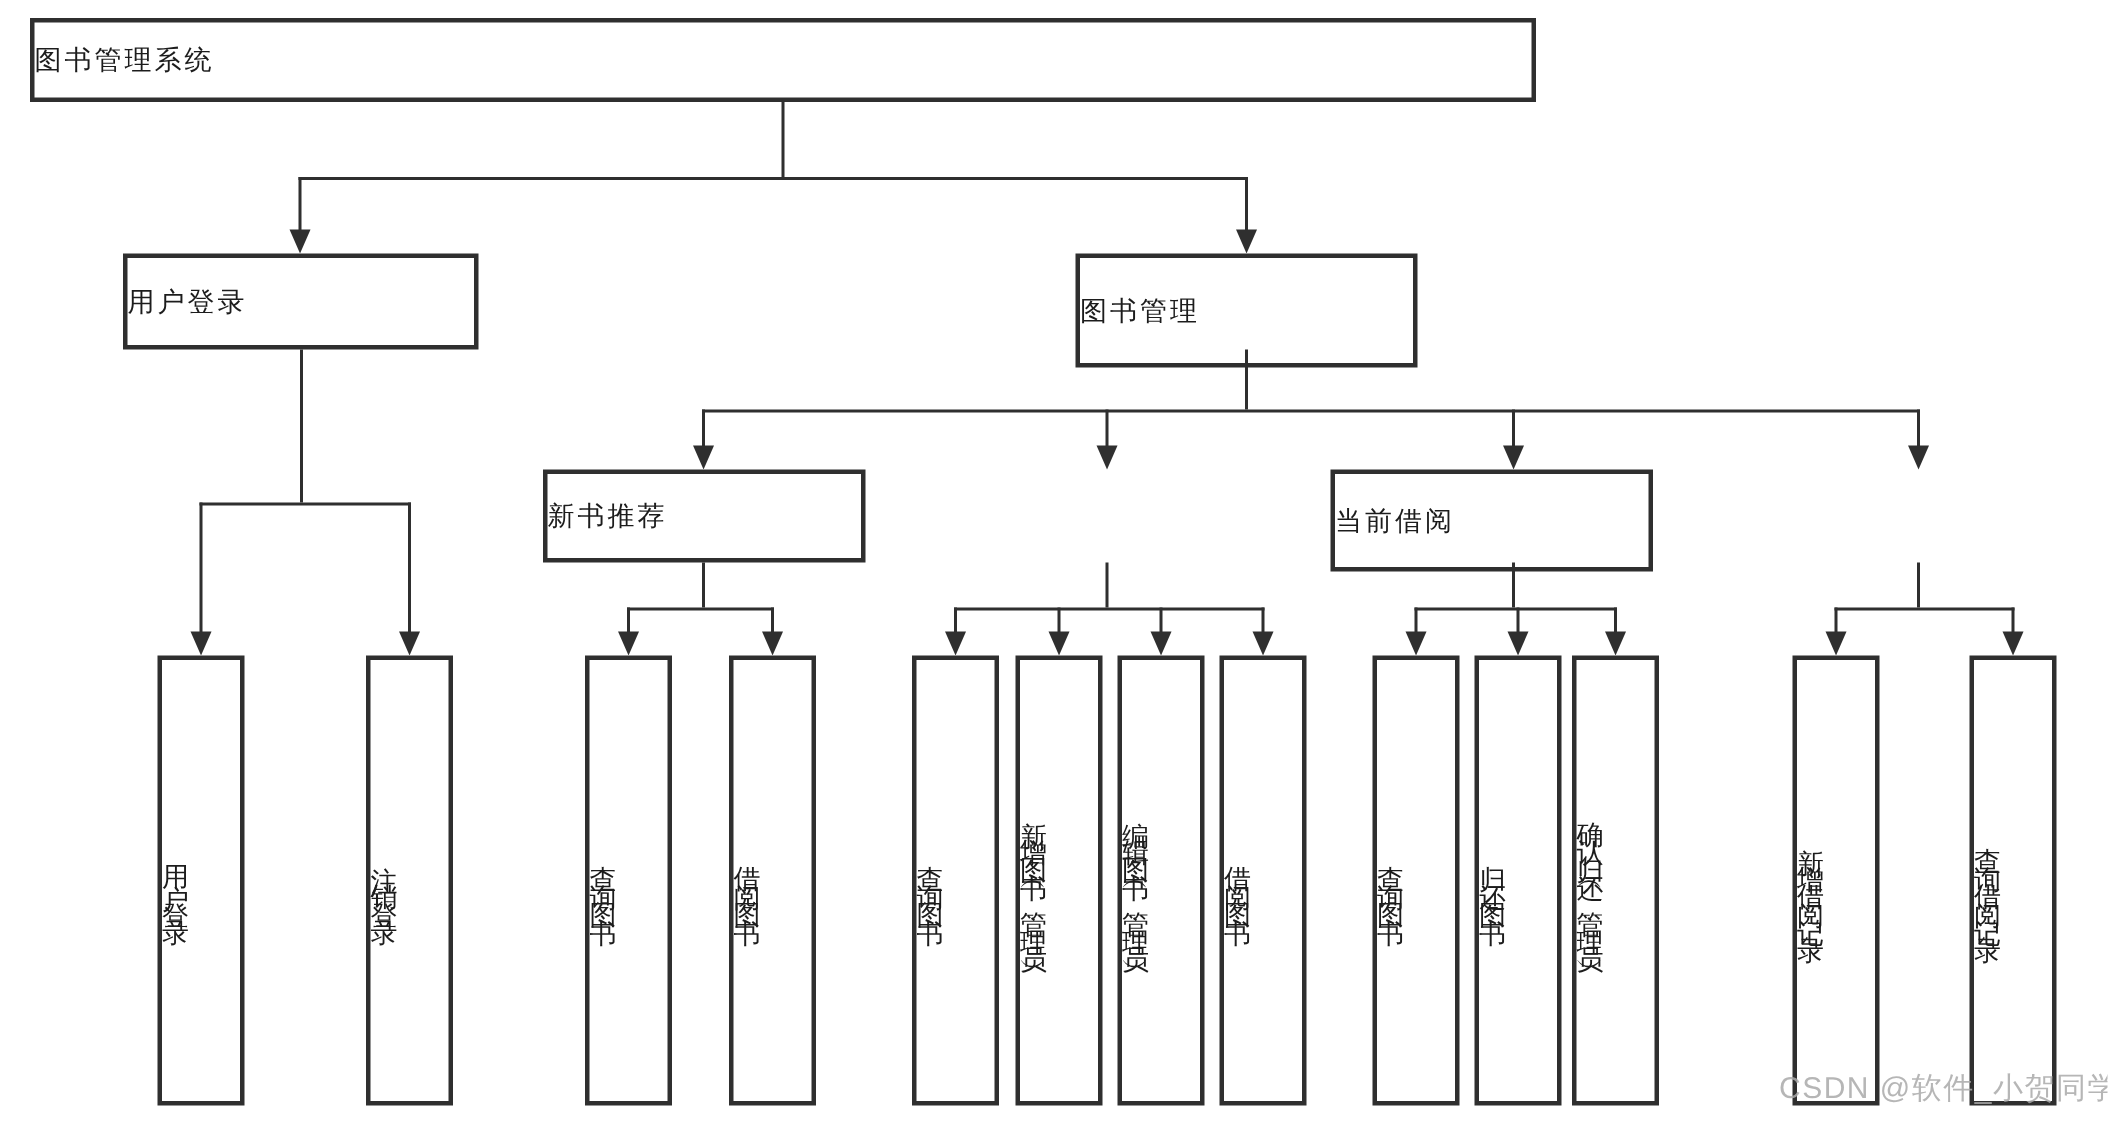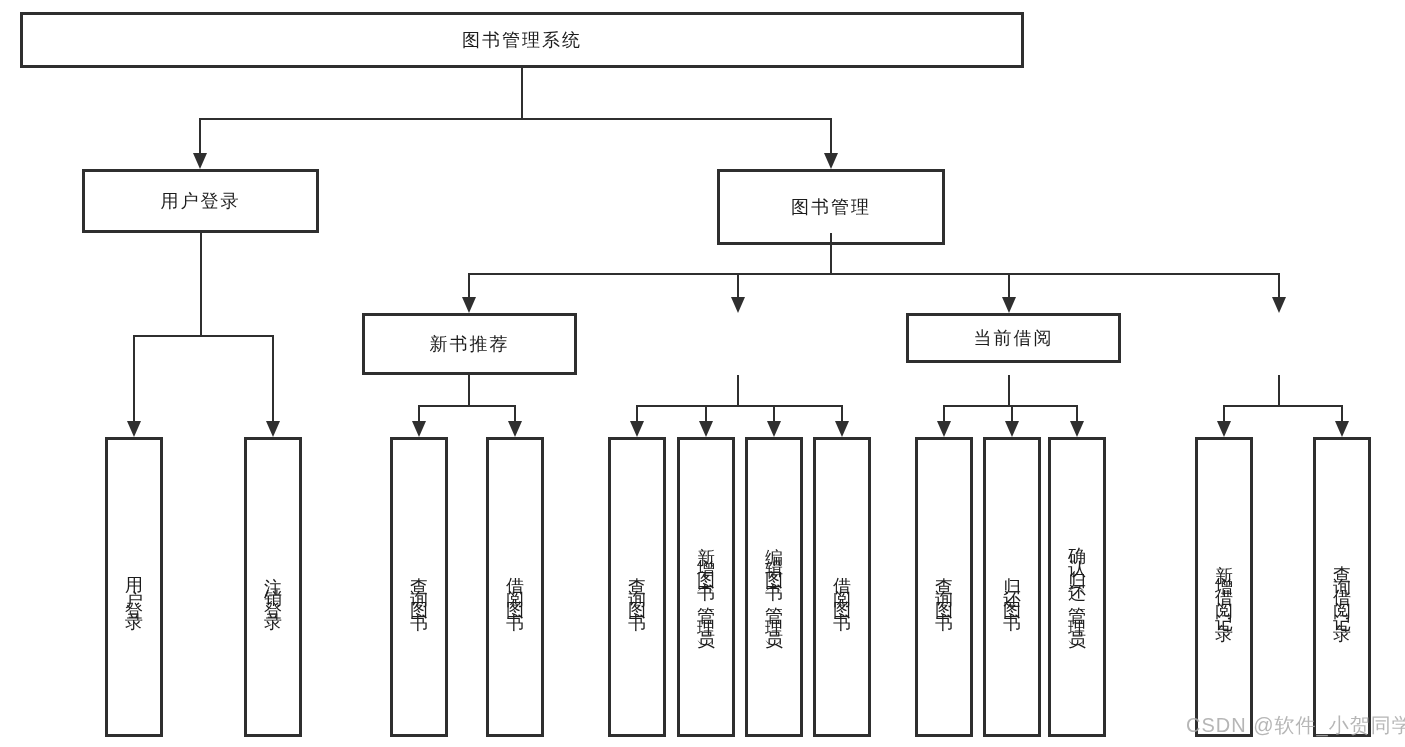"图书管理系统" .node { justify-content: center -> none }
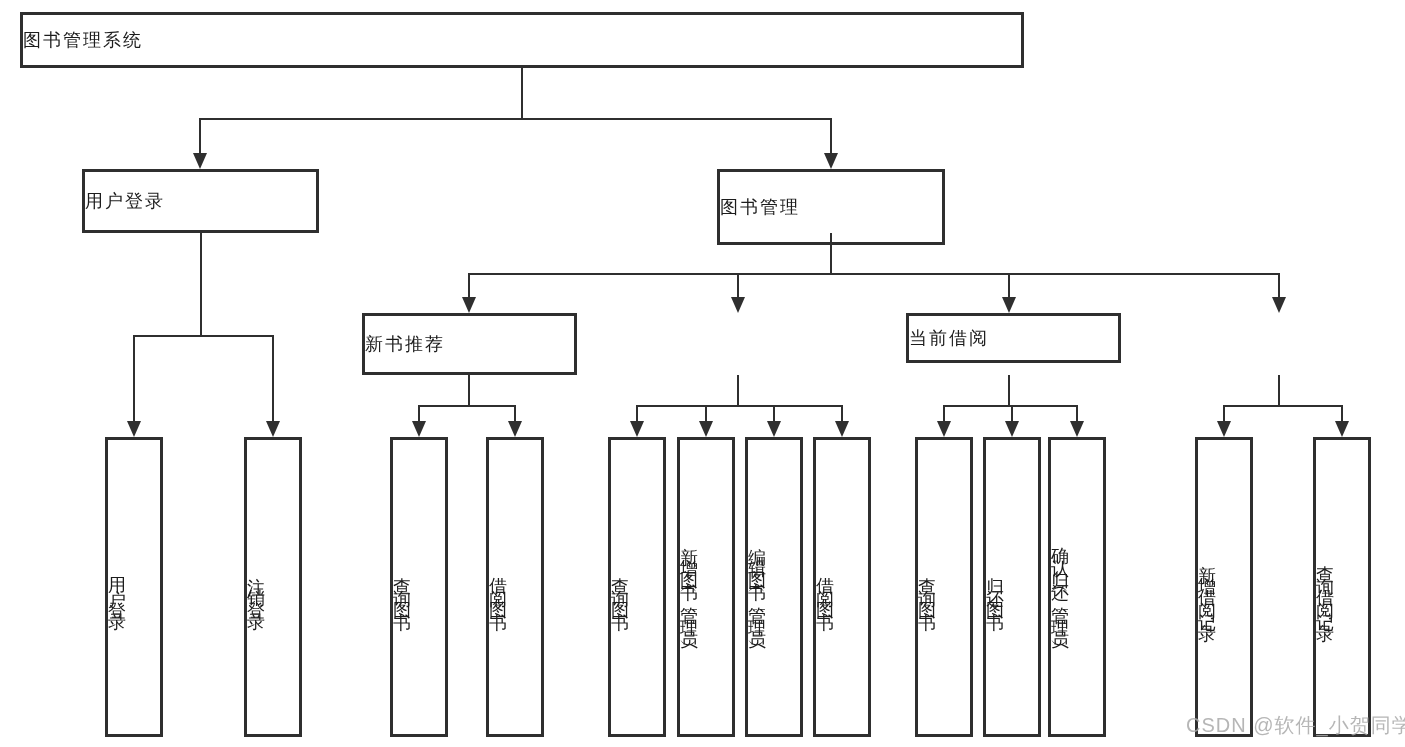"当前借阅" div.node { height: 50px -> 68px; left: 906px -> 887px }
